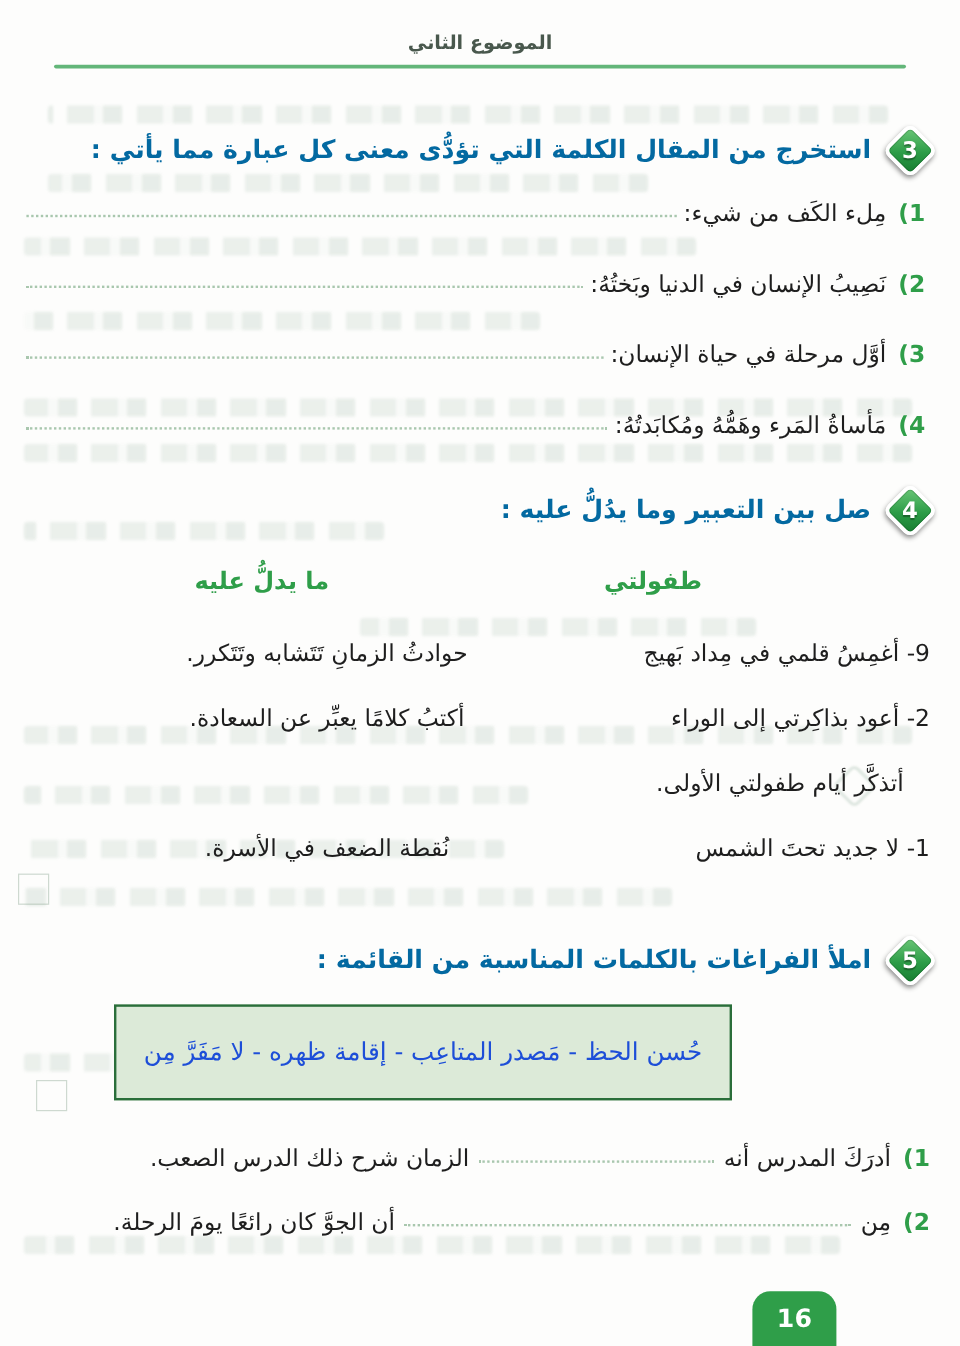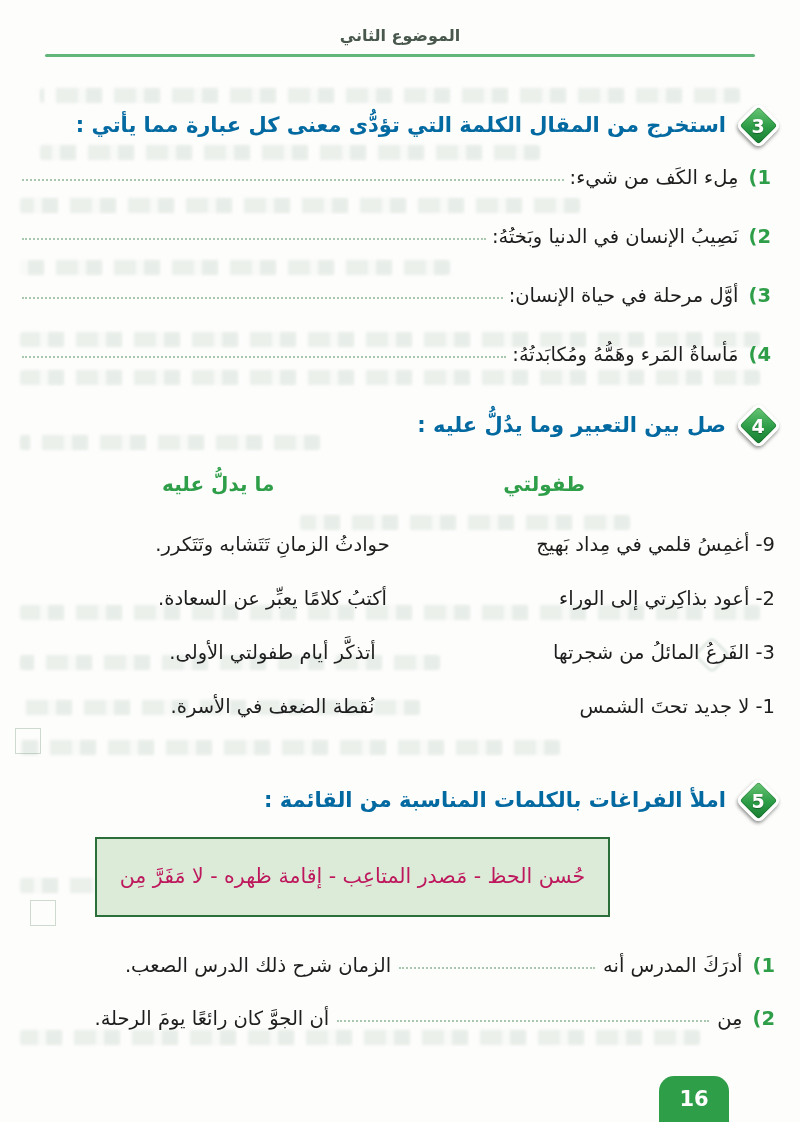"3- الفَرعُ المائلُ من شجرتها" div.cell-expr { html: <div>3- الفَرعُ المائلُ من شجرتها</div> -> none }
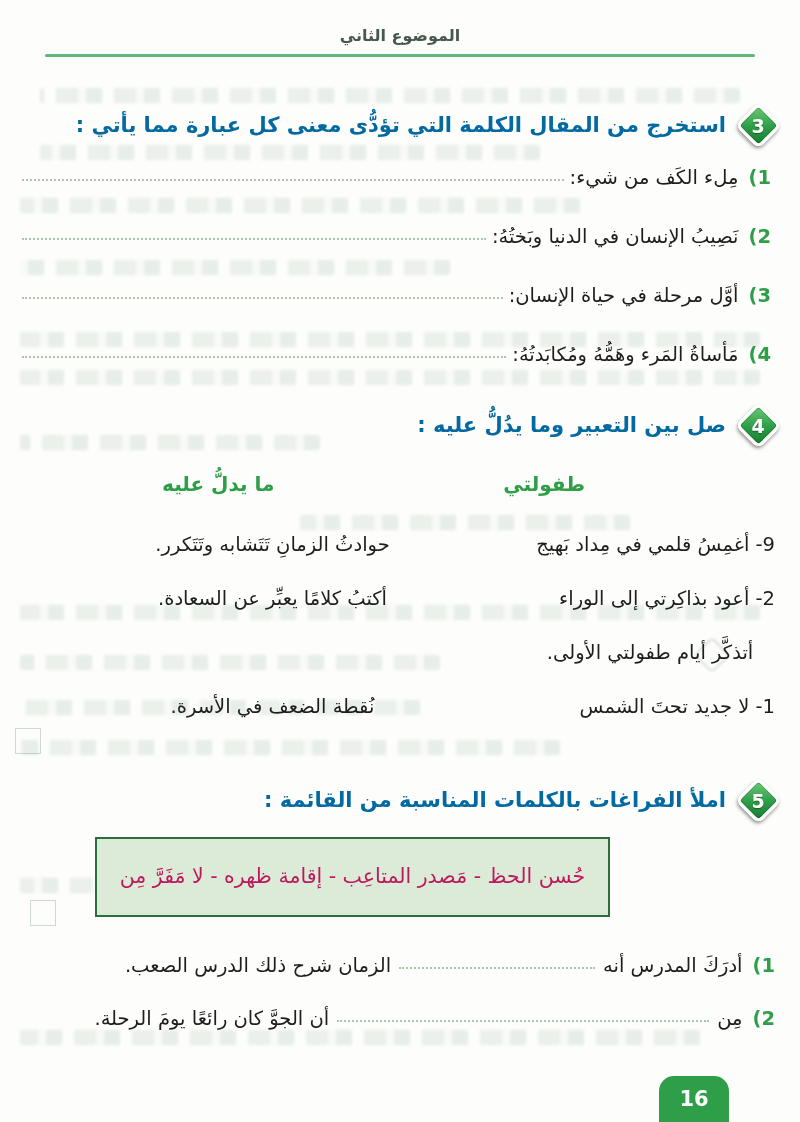"حُسن الحظ - مَصدر المتاعِب" .word-bank { color: #be185d -> #1d4ed8 }
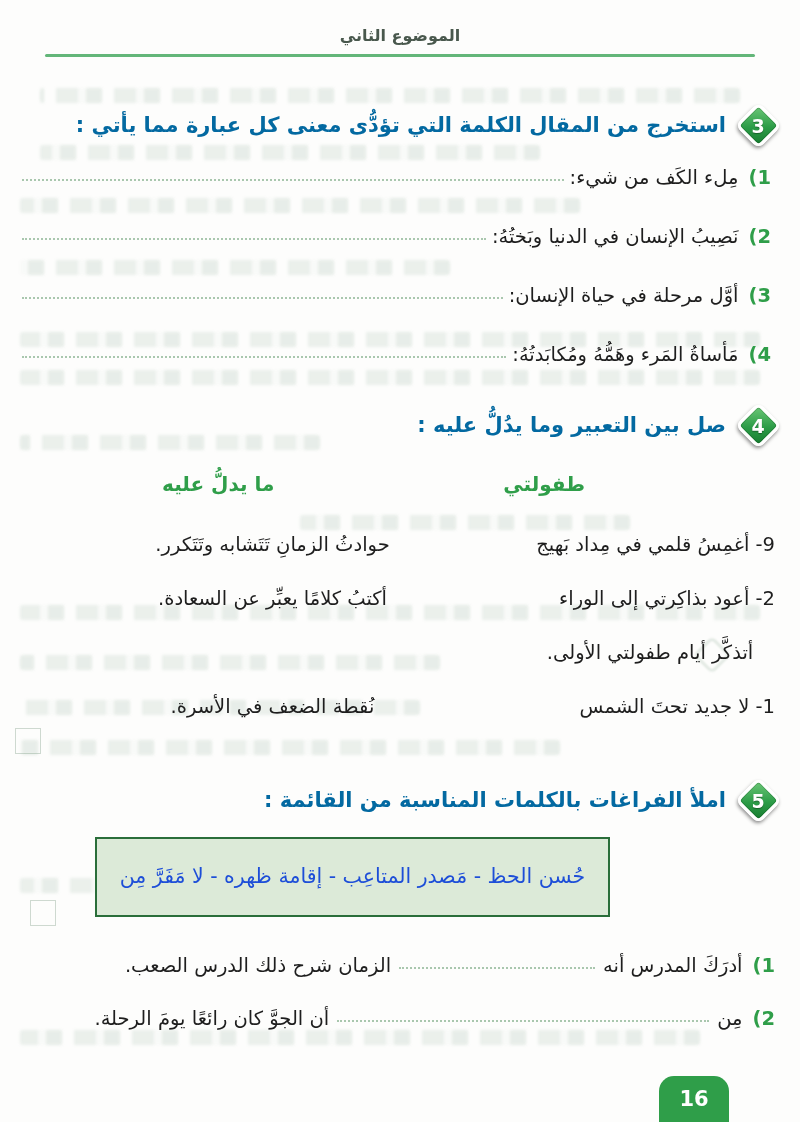"16" .page-tab { margin-left: 32px -> none }
